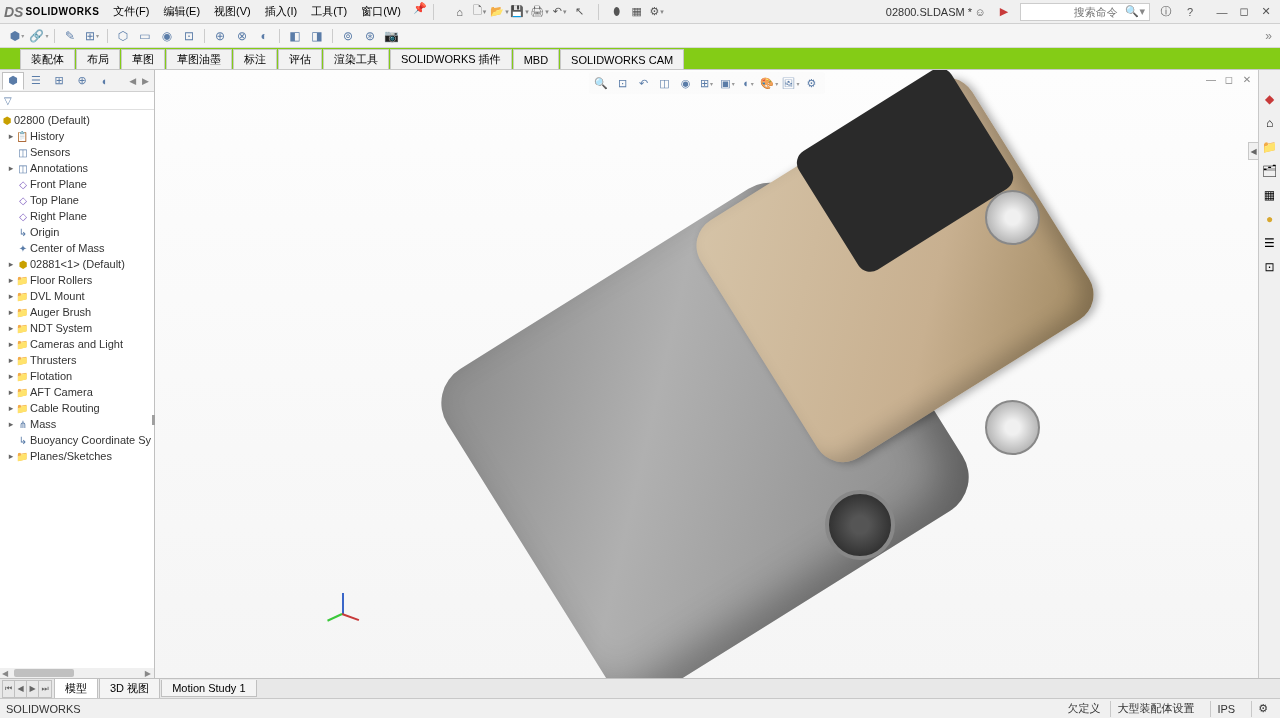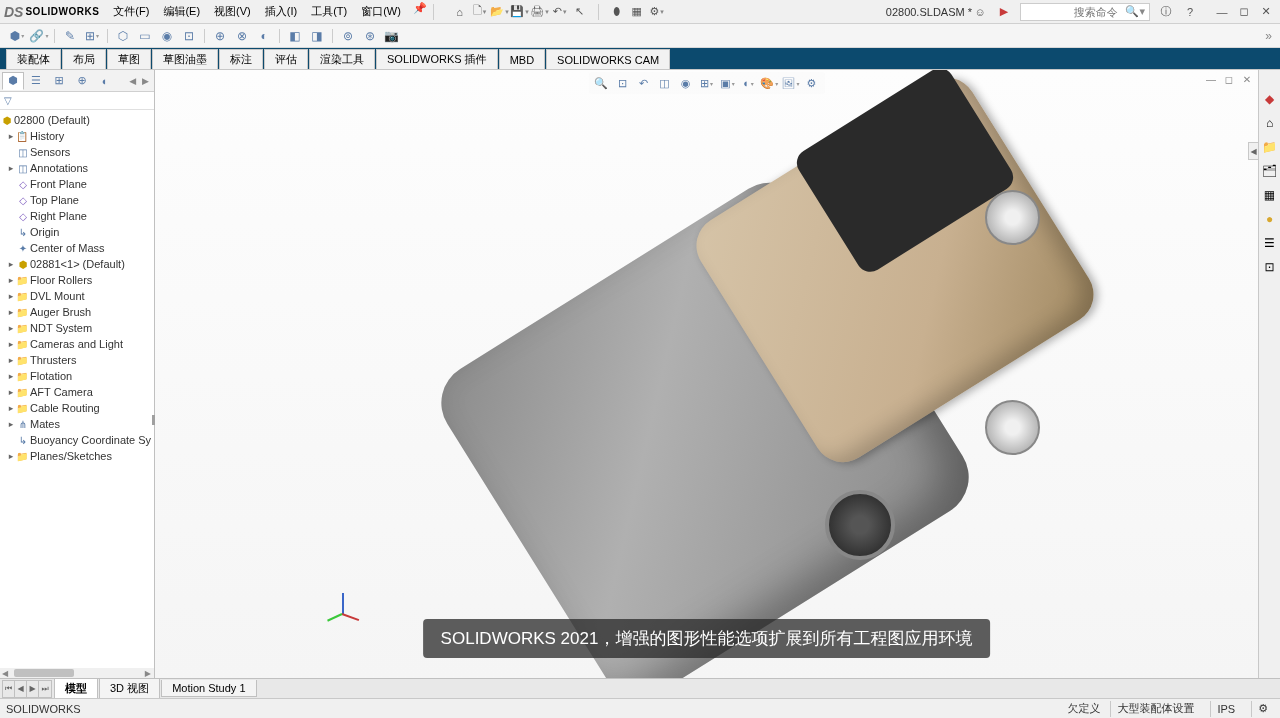"装配体" .command-tabs { background: #0c4a6e -> #84cc16; padding-left: 6px -> 20px }
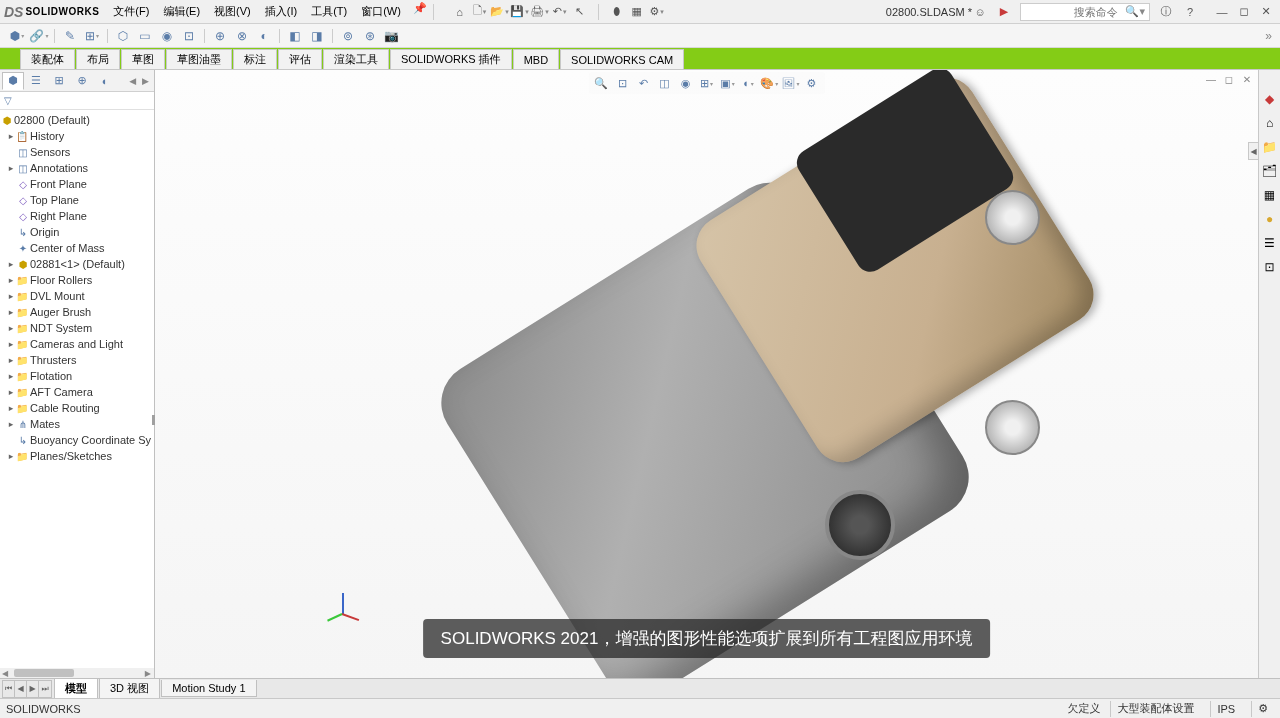"Mates" span.tree-label { text: Mates -> Mass }
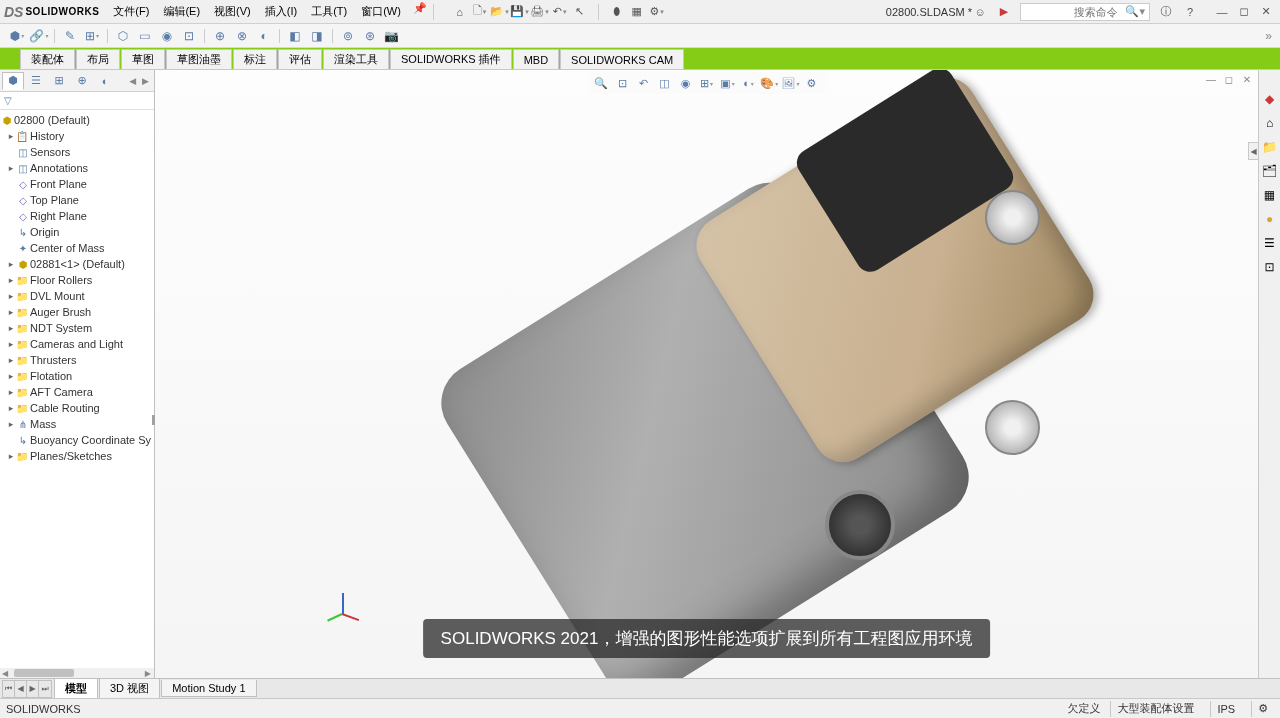"SOLIDWORKS 2021，增强的图形性能选项扩展到所有工程图应用环境" div.subtitle-bar { html: <div>SOLIDWORKS 2021，增强的图形性能选项扩展到所有工程图应用环境</div> -> none }
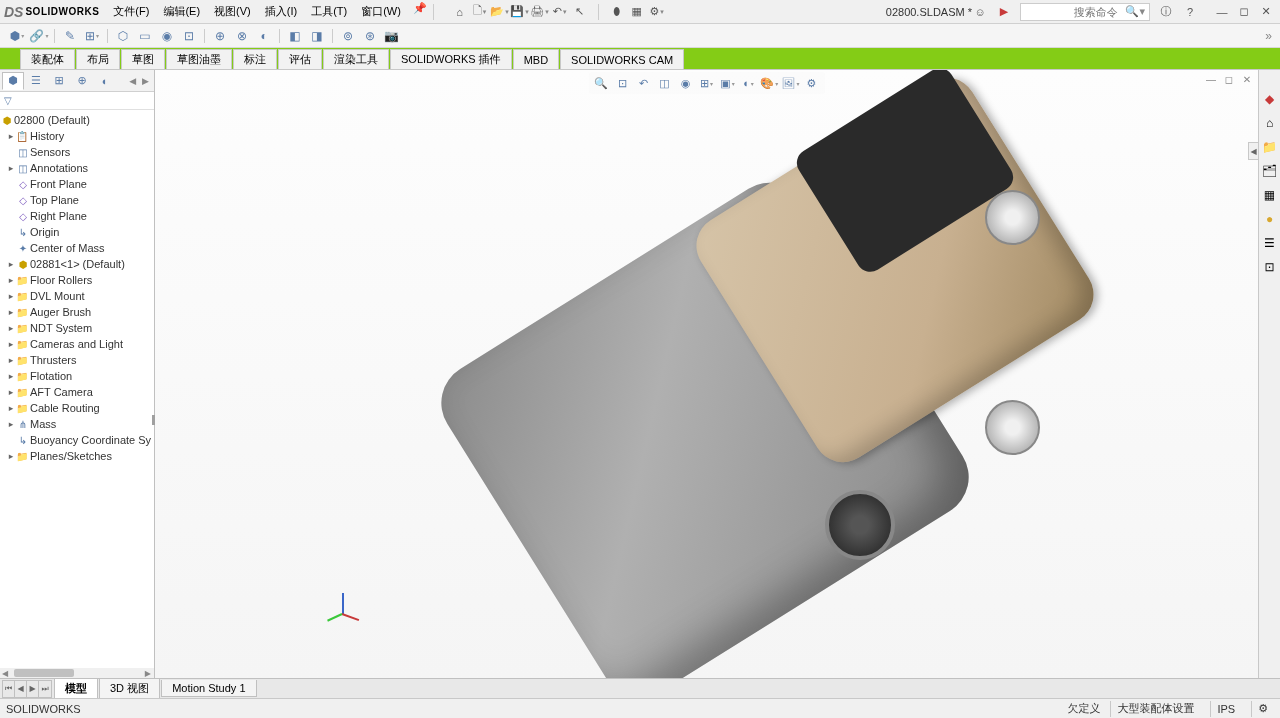"模型" .bottom-tab.active { font-weight: bold -> normal }
